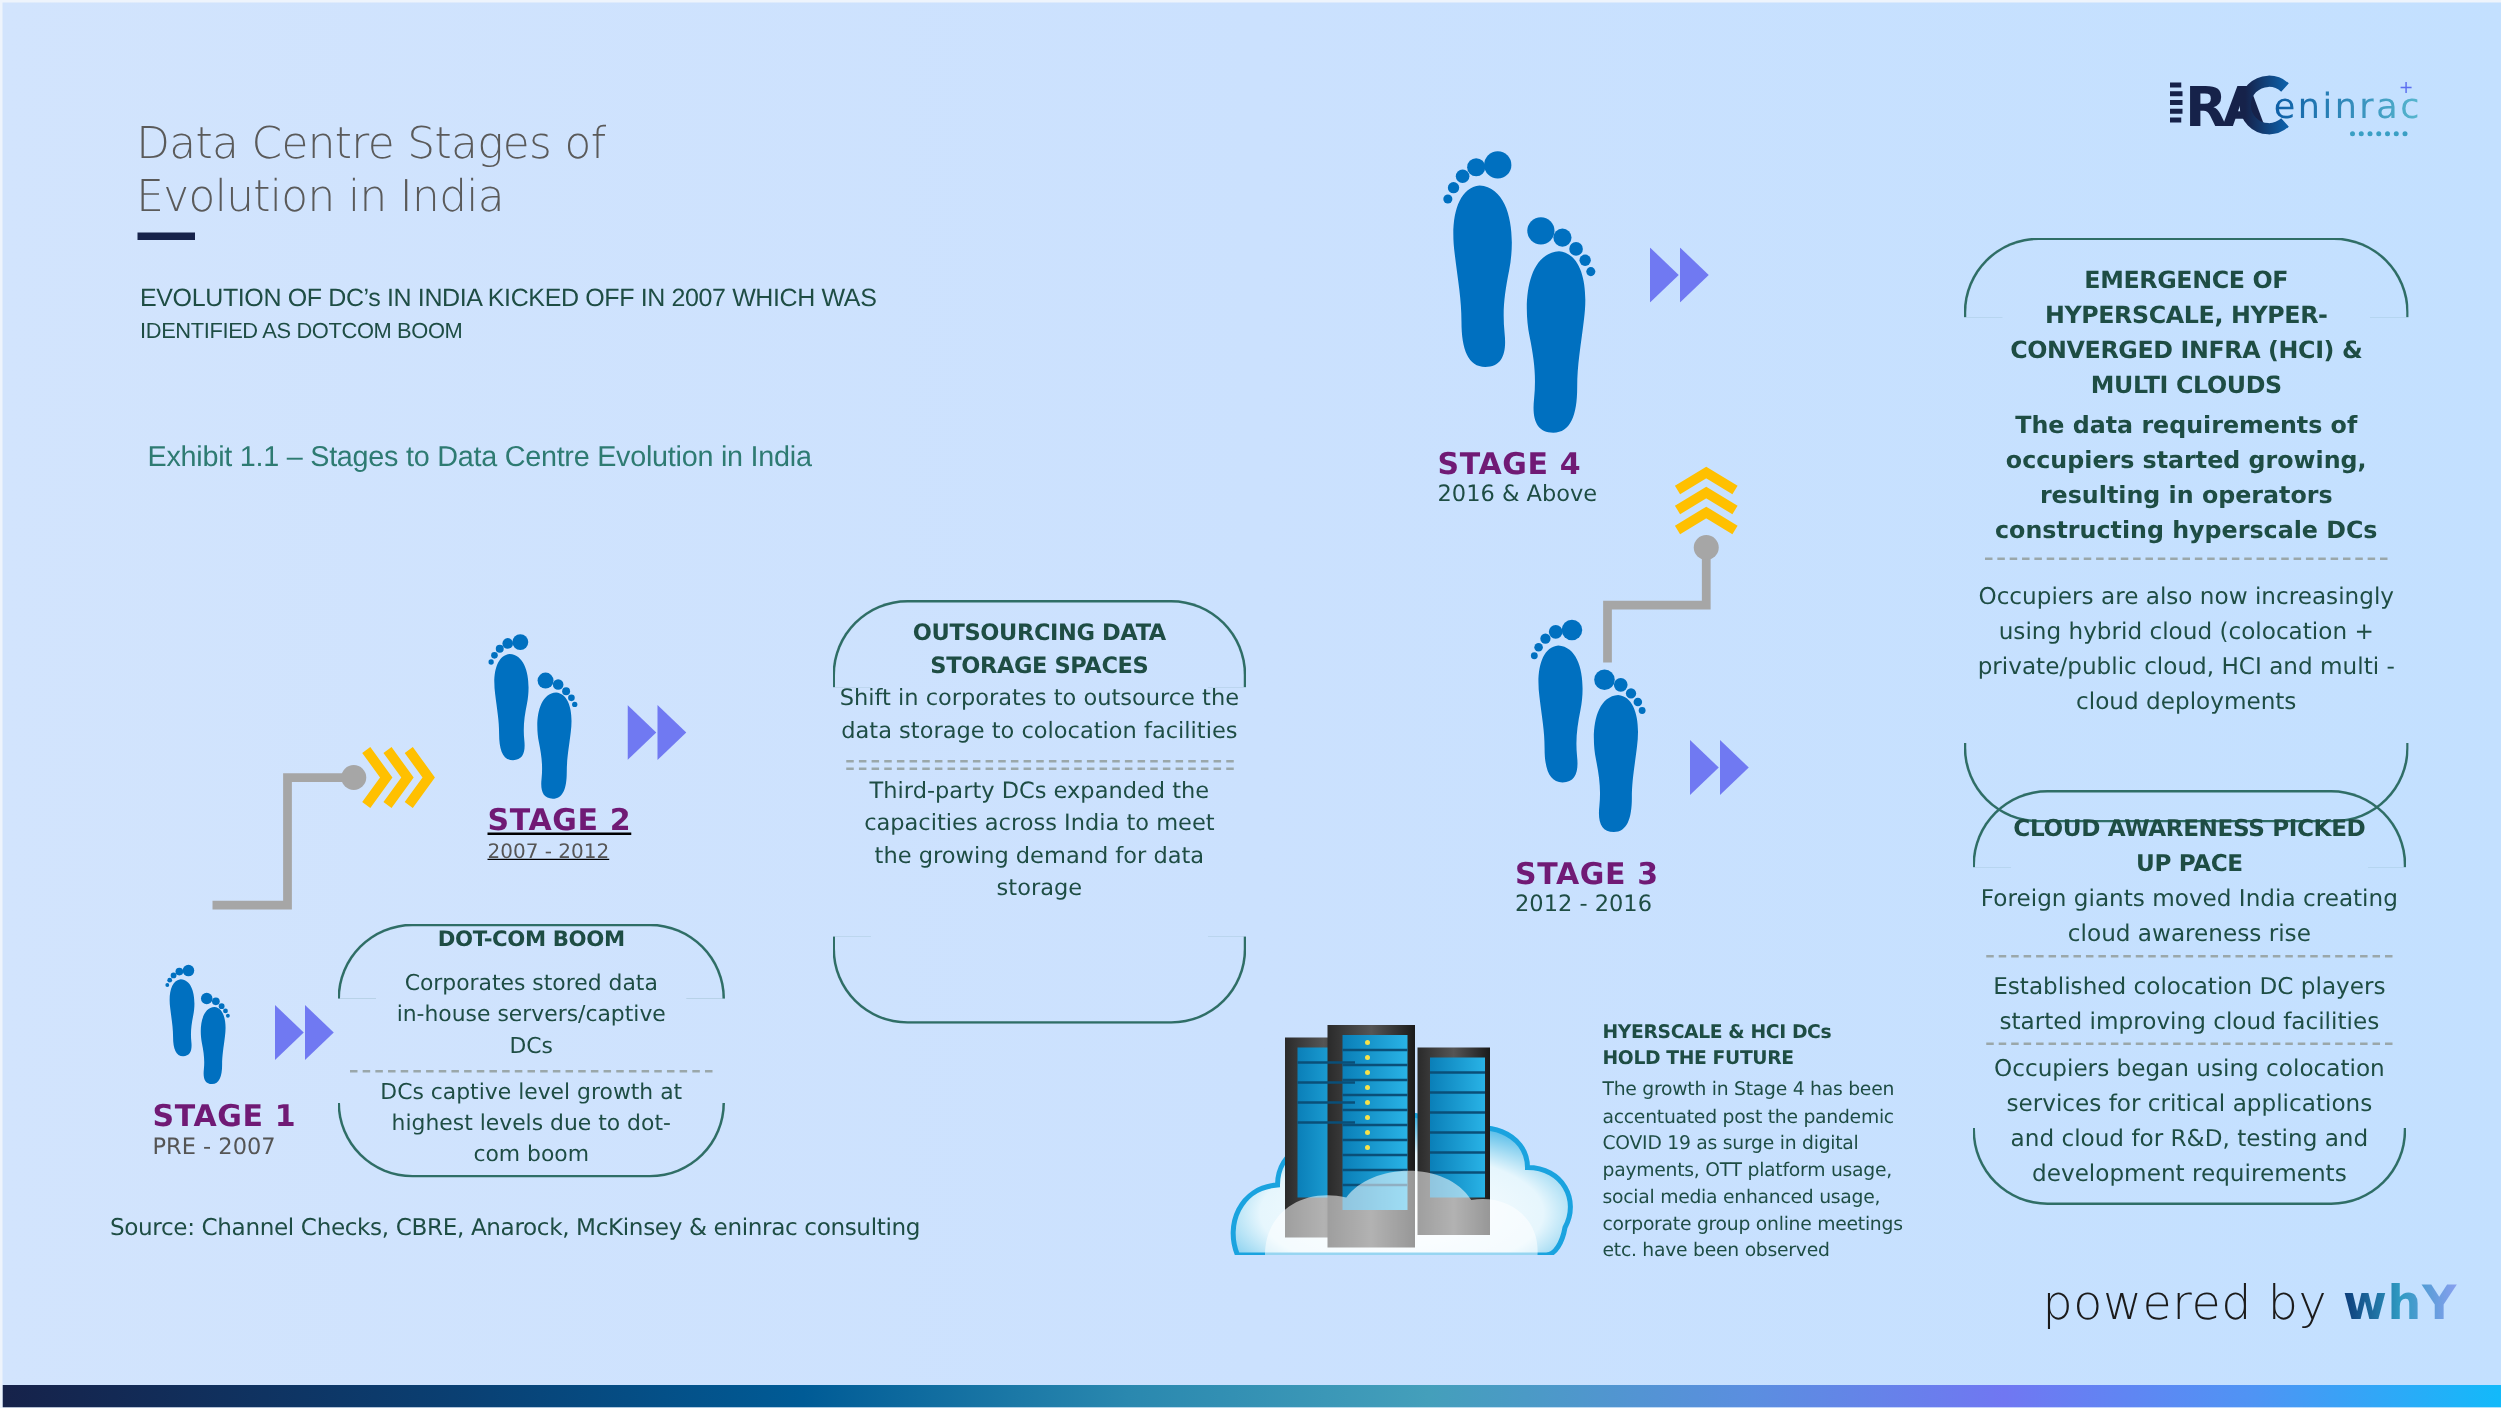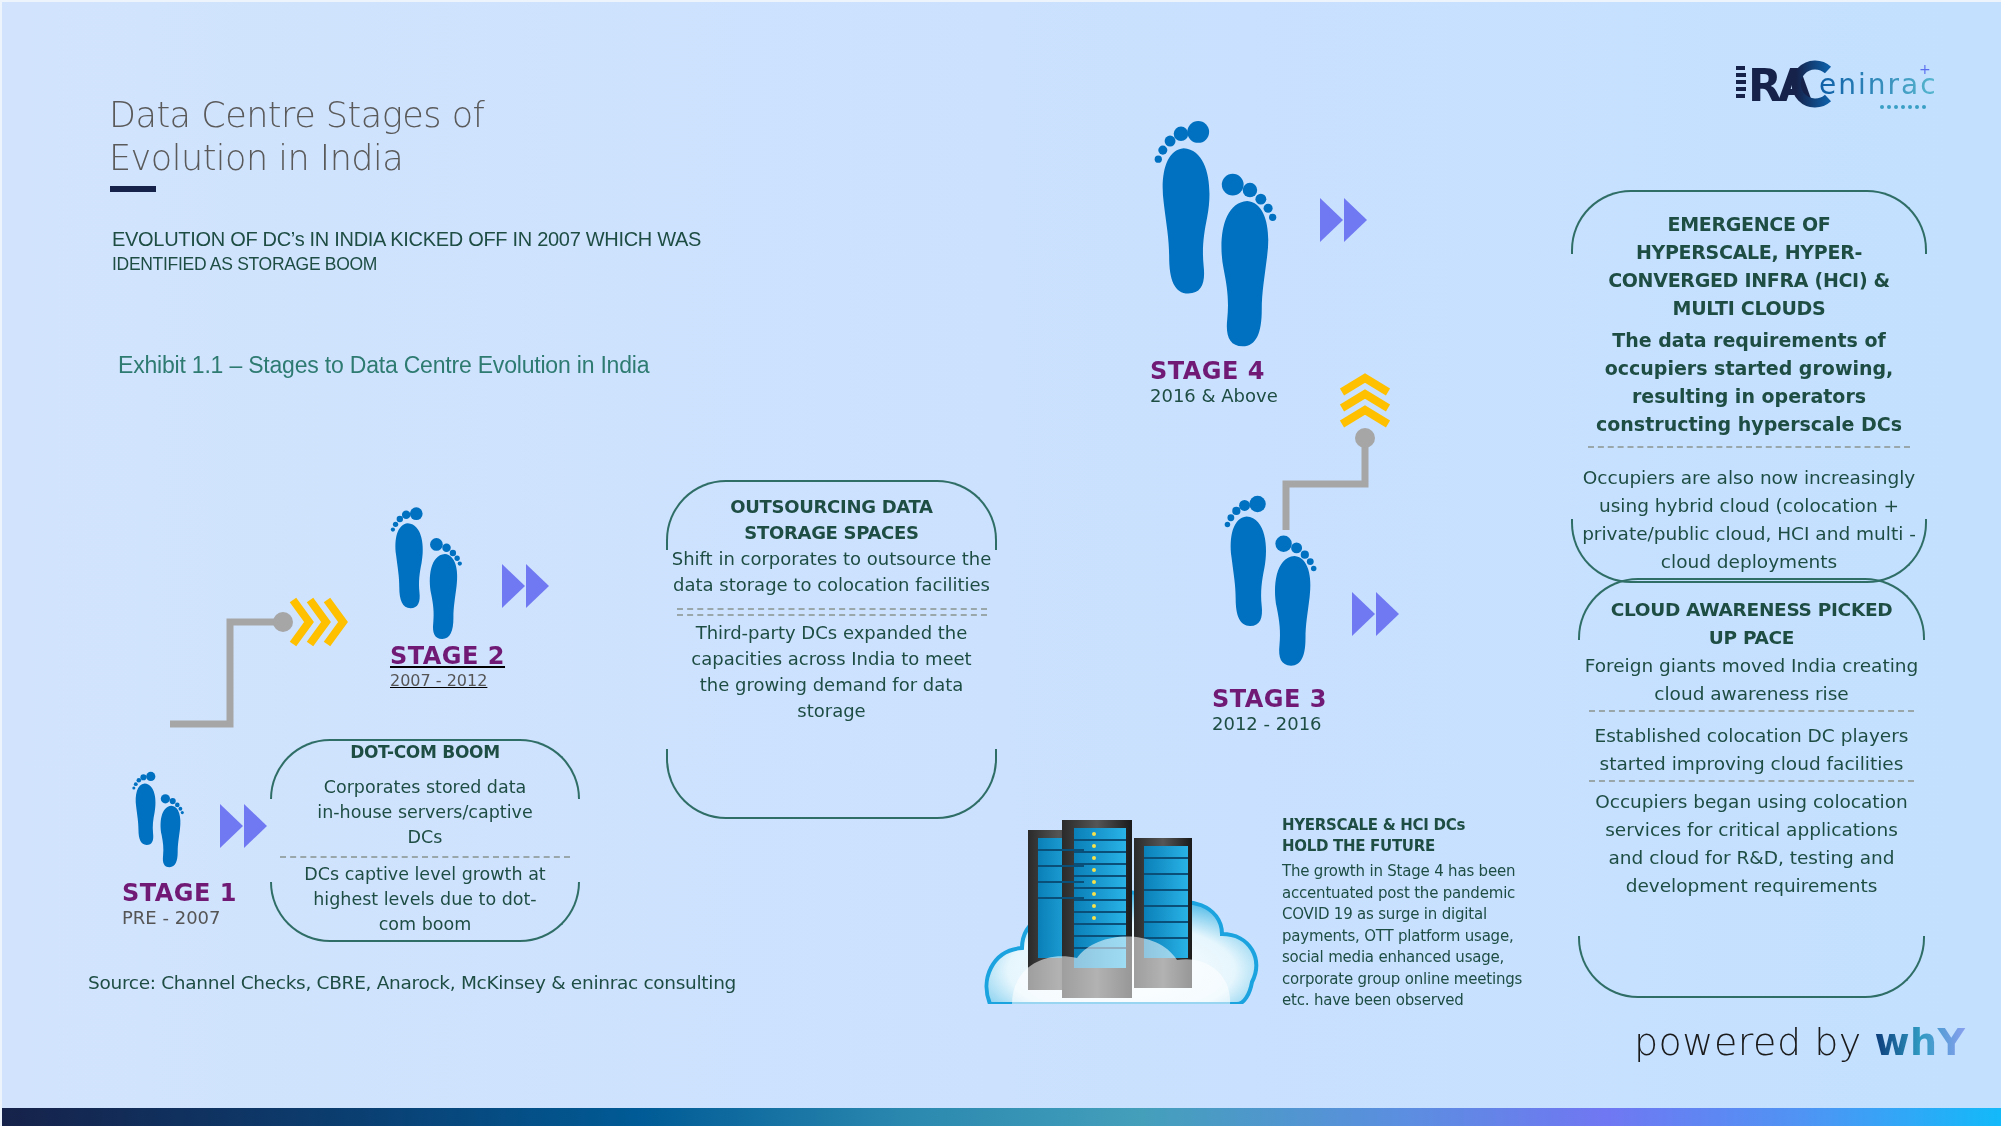"EMERGENCE OF HYPERSCALE, HYPER-CONVERGED" div.box { height: 393px -> 468px }
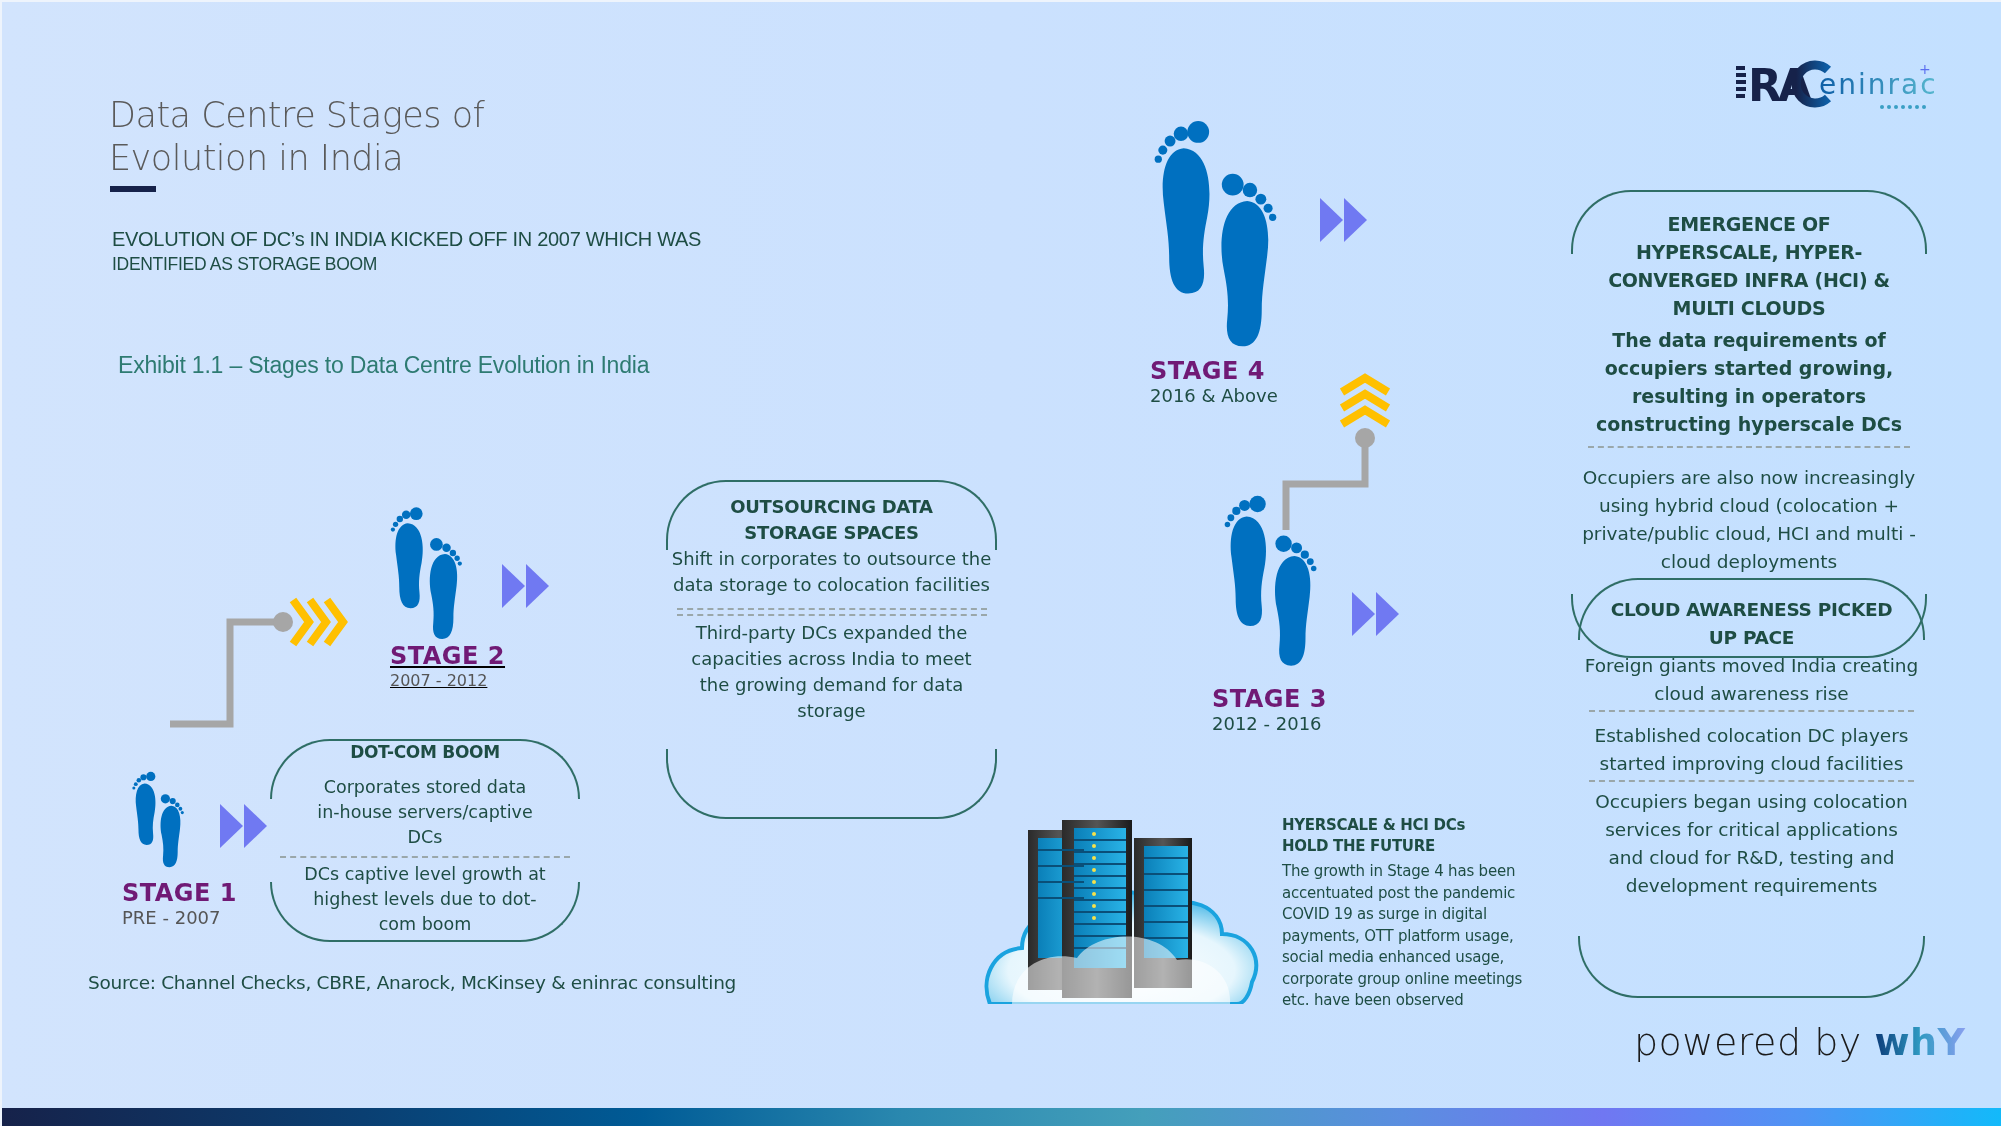"IDENTIFIED AS STORAGE BOOM" span.l2 { text: STORAGE -> DOTCOM }
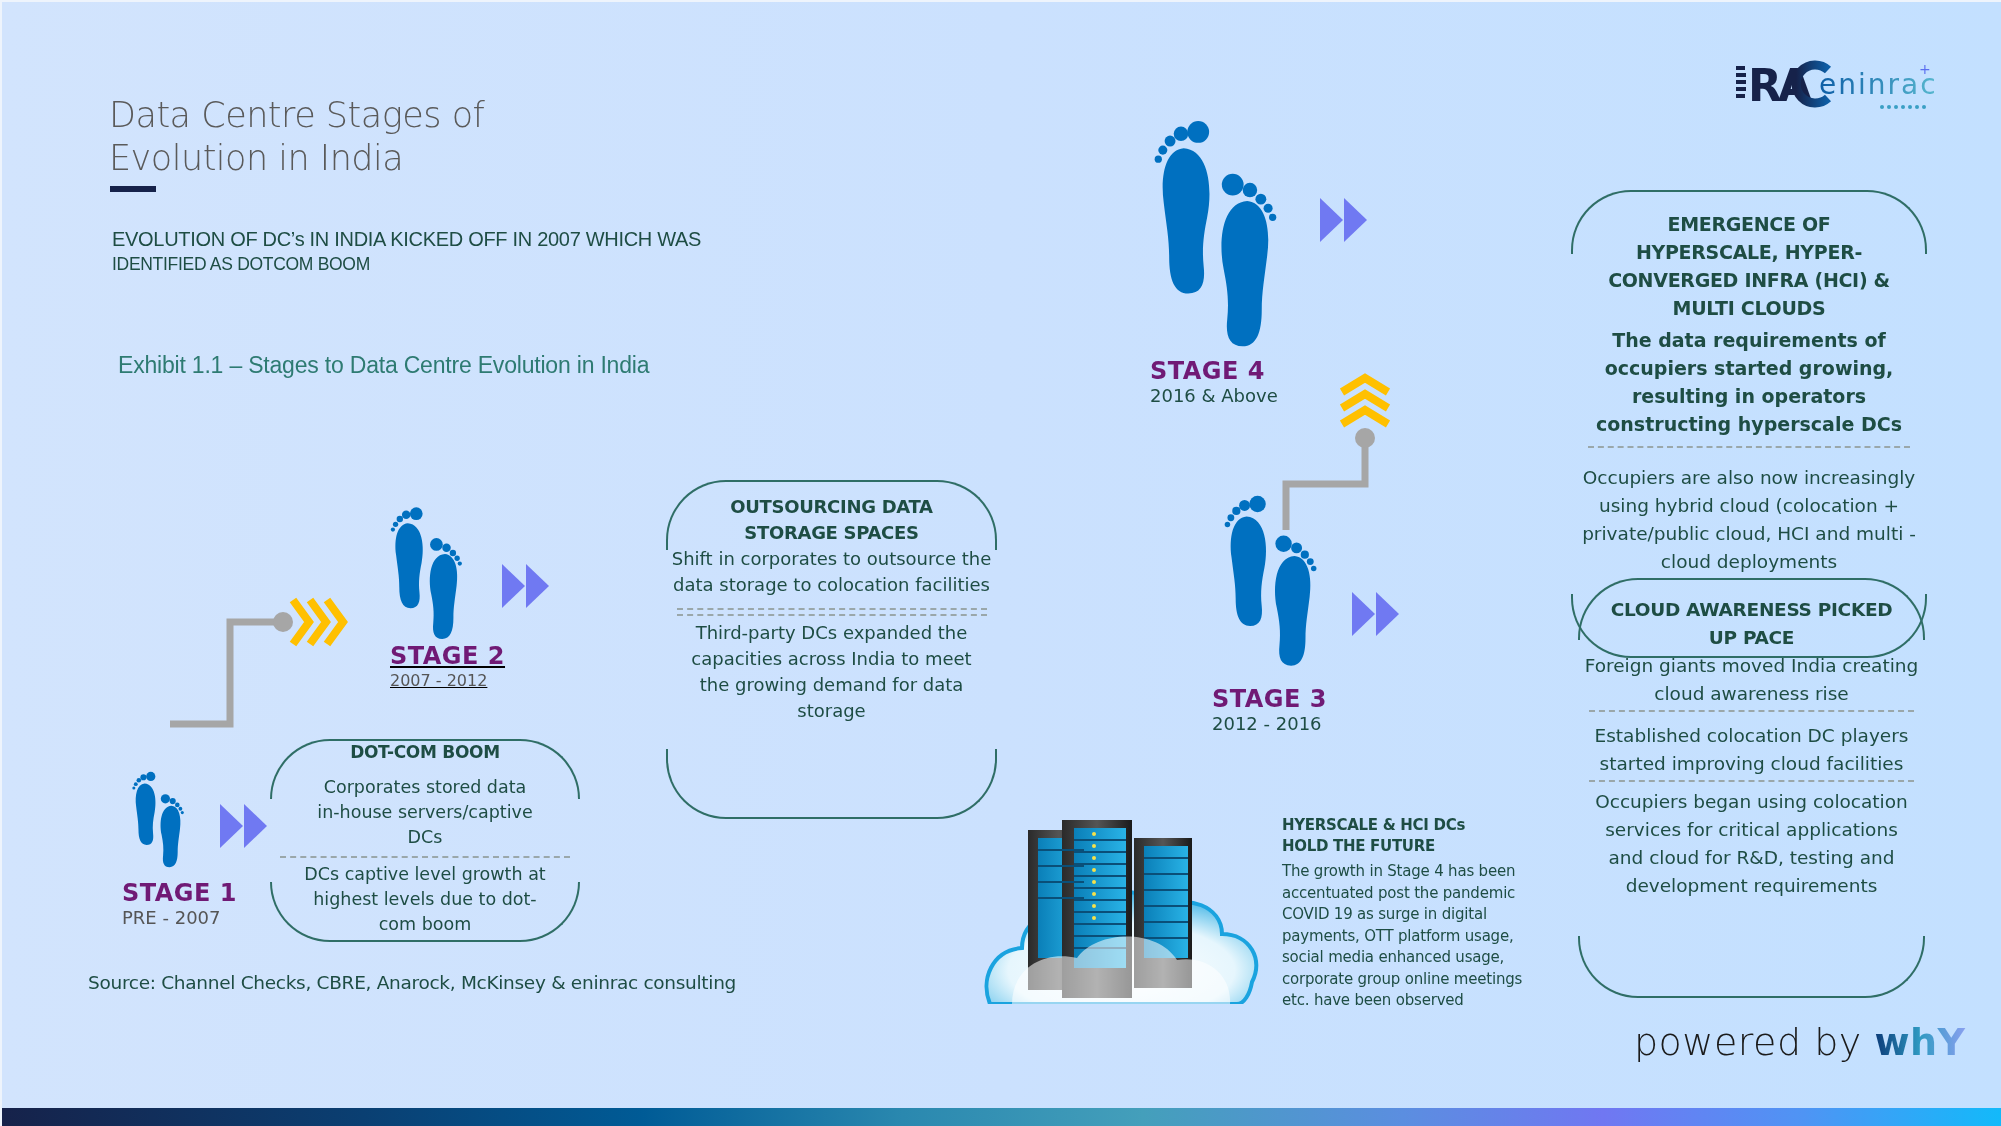"CLOUD AWARENESS PICKED UP PACE" div.box { height: 420px -> 332px; top: 576px -> 630px }
